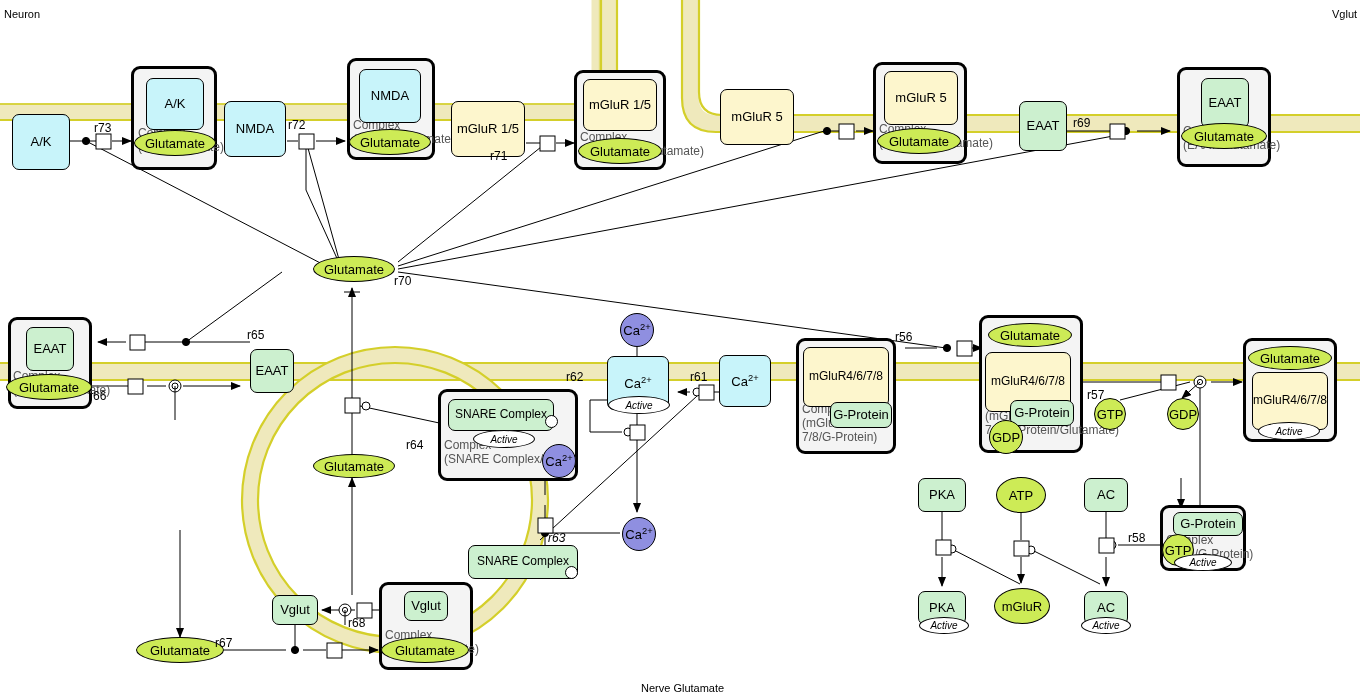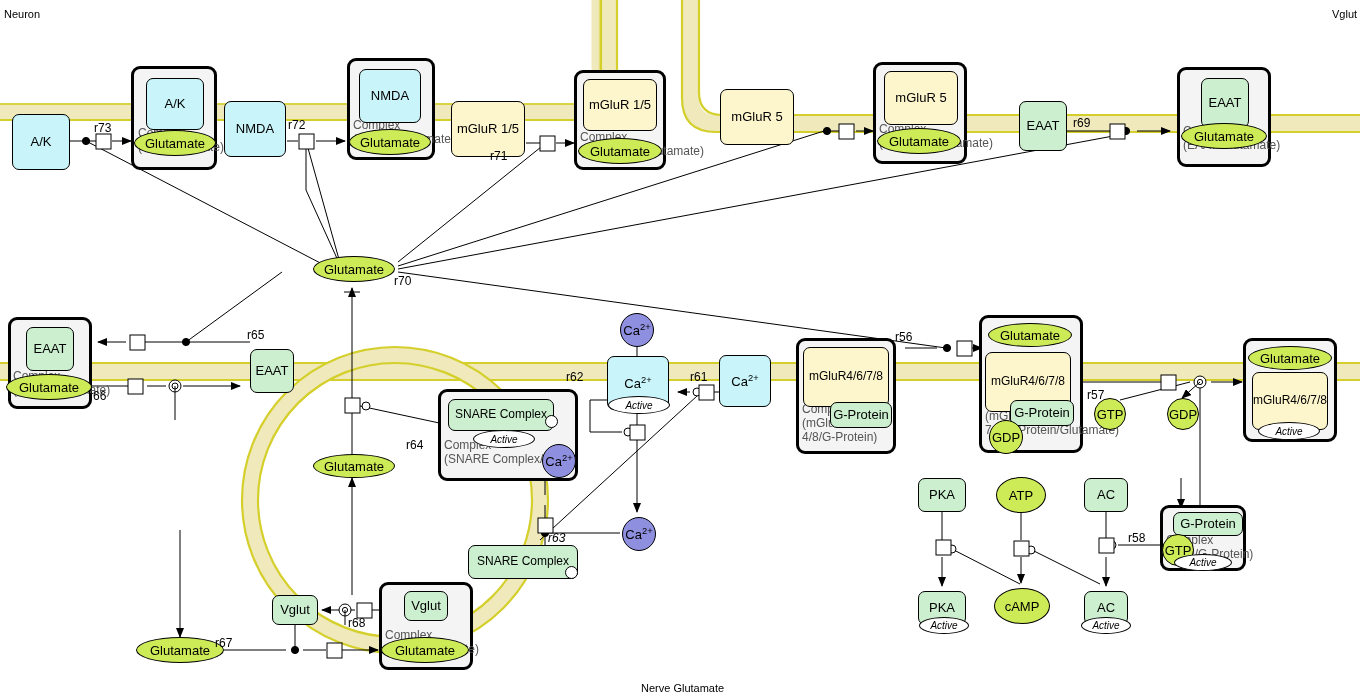"4/8/G-Protein)" div.clabel { text: 4/8/G-Protein -> 7/8/G-Protein }
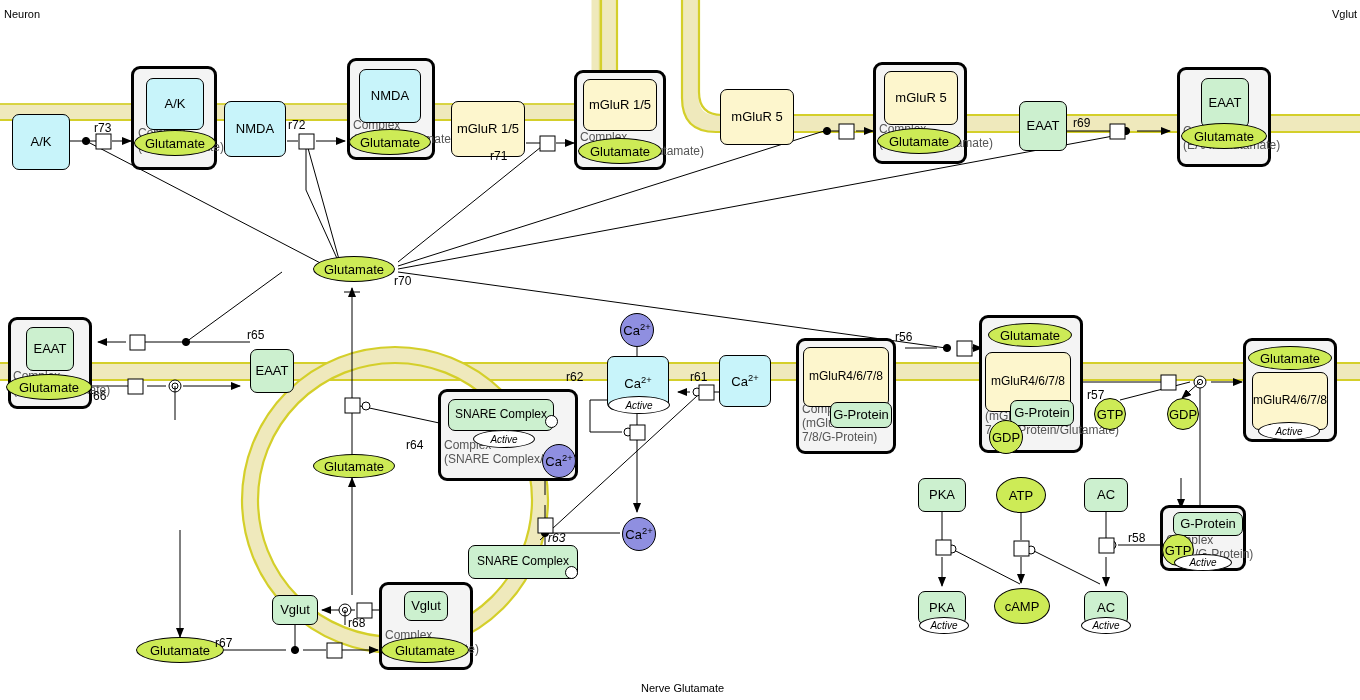"cAMP" span { text: cAMP -> mGluR }
